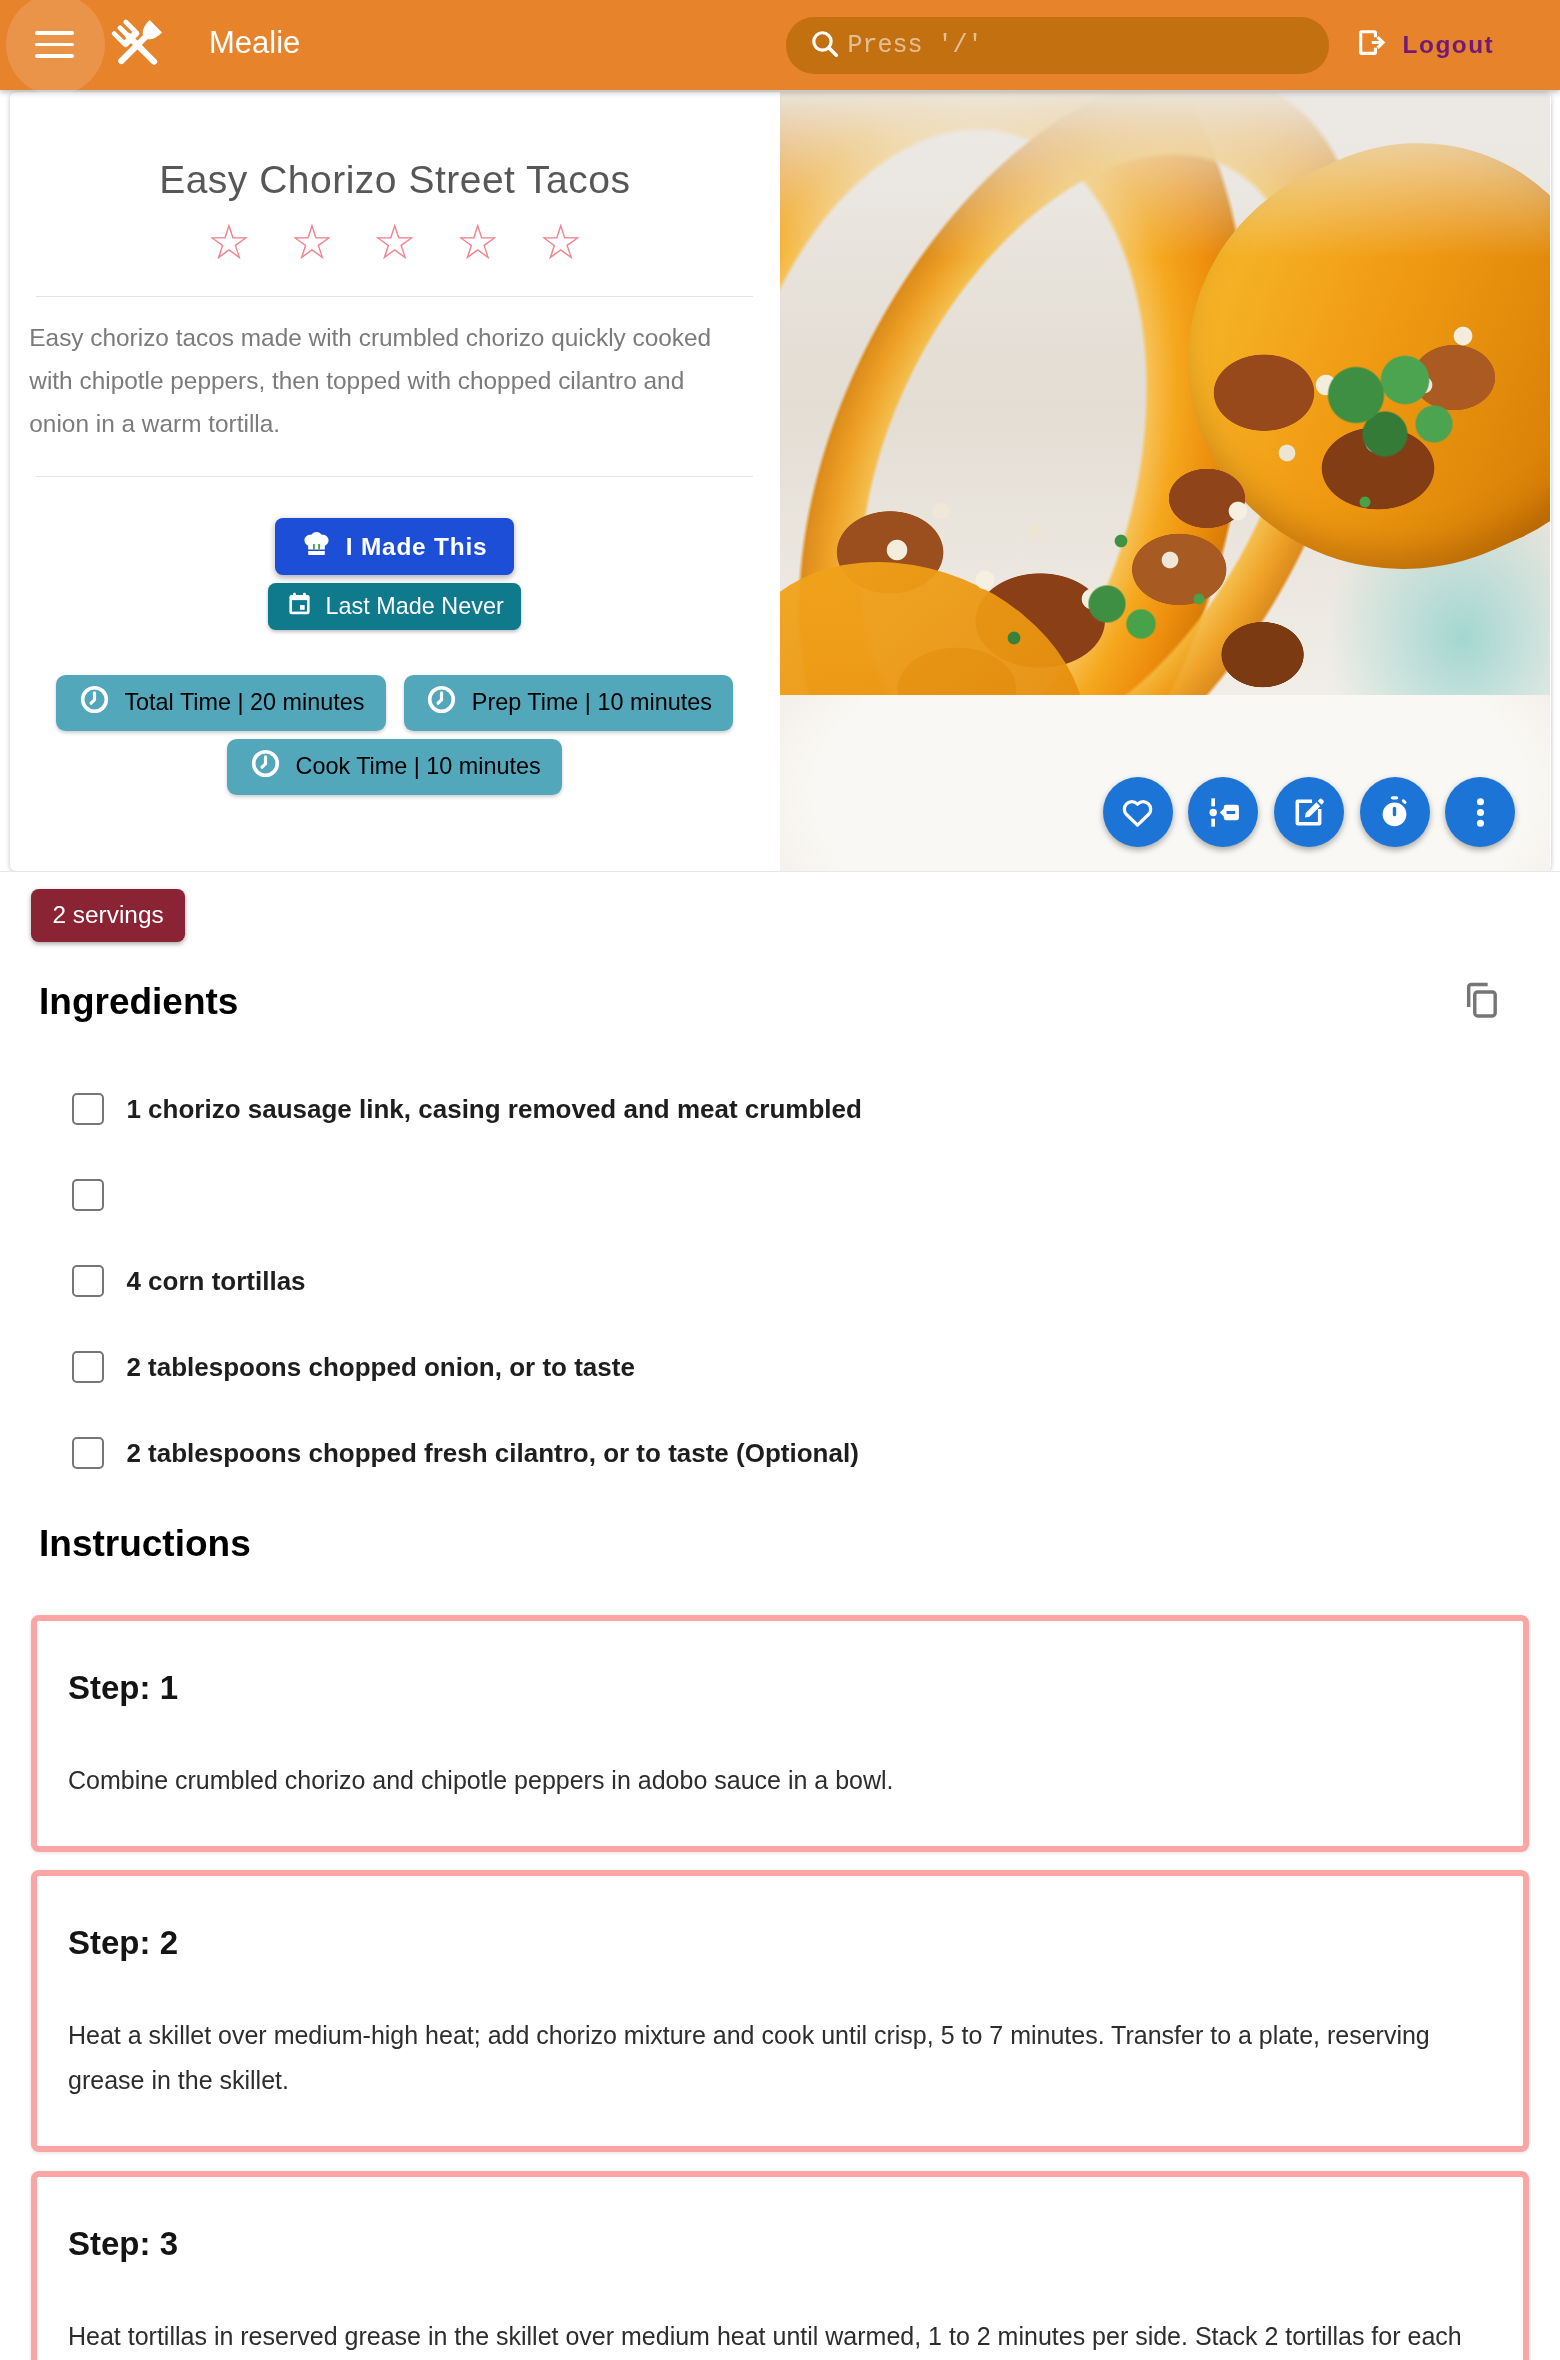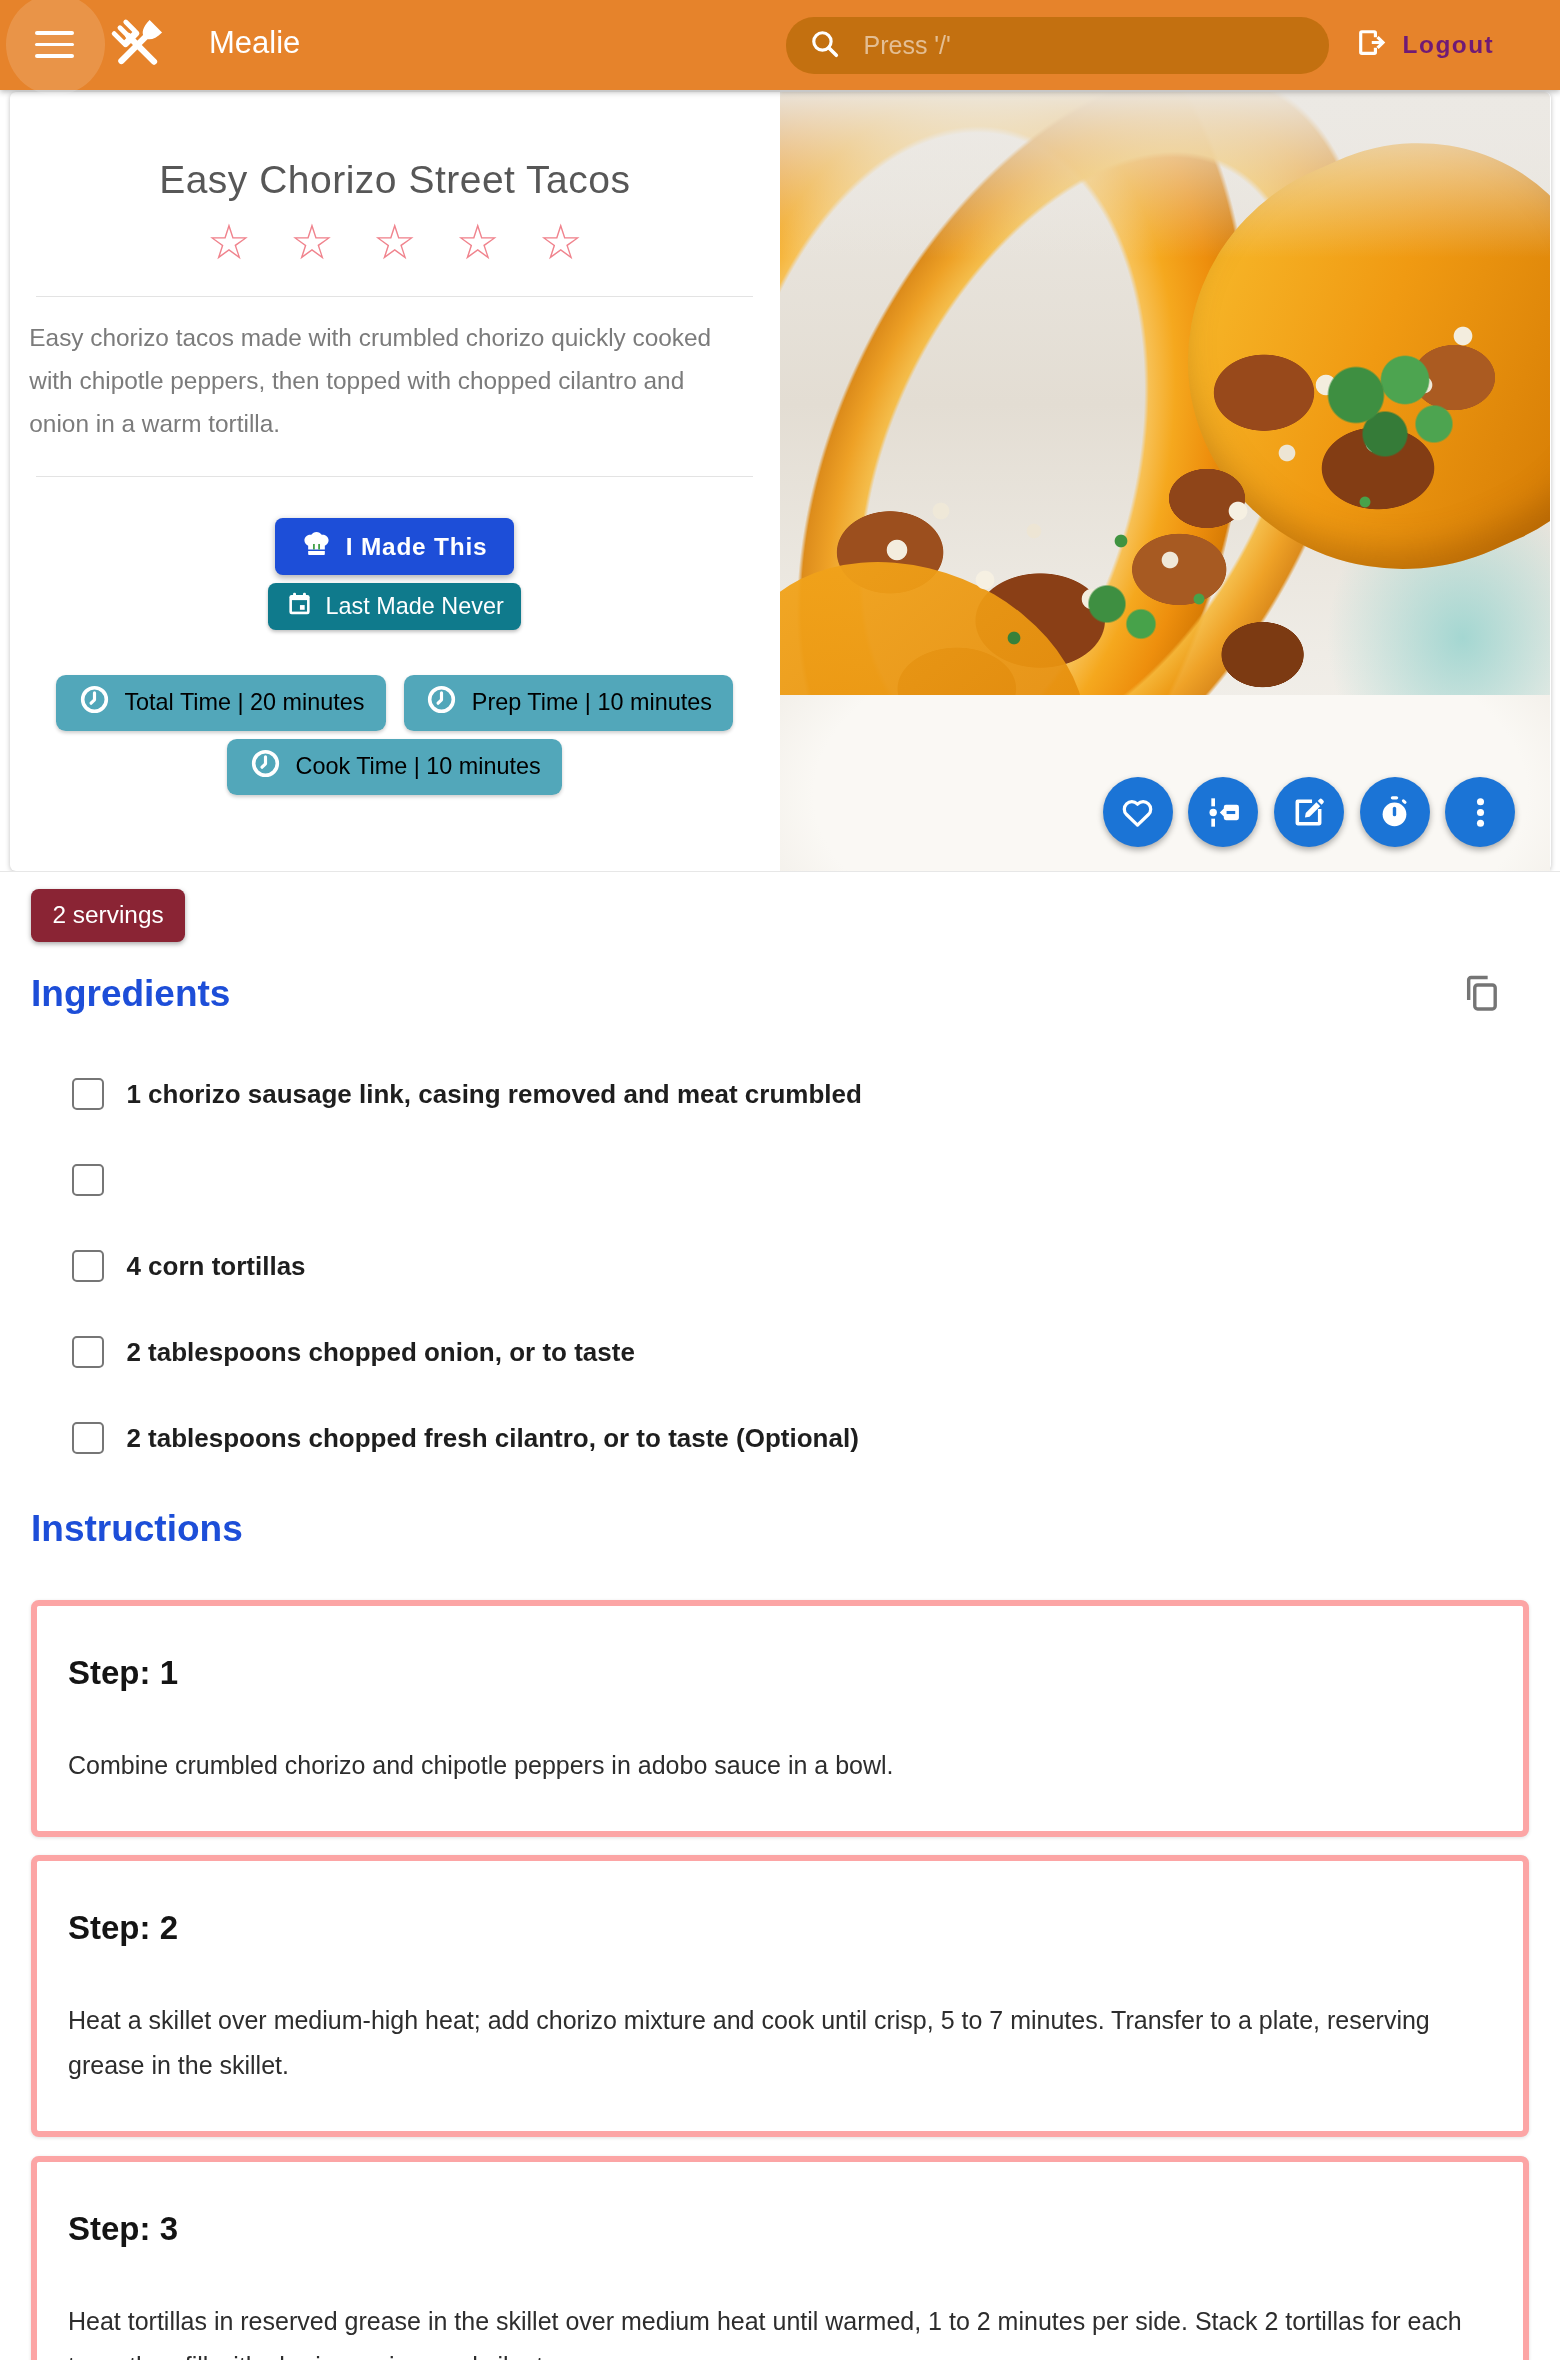"Press '/'" .search input { font-family: Liberation Sans, sans-serif -> Liberation Mono, monospace; margin-left: 21px -> 5px }
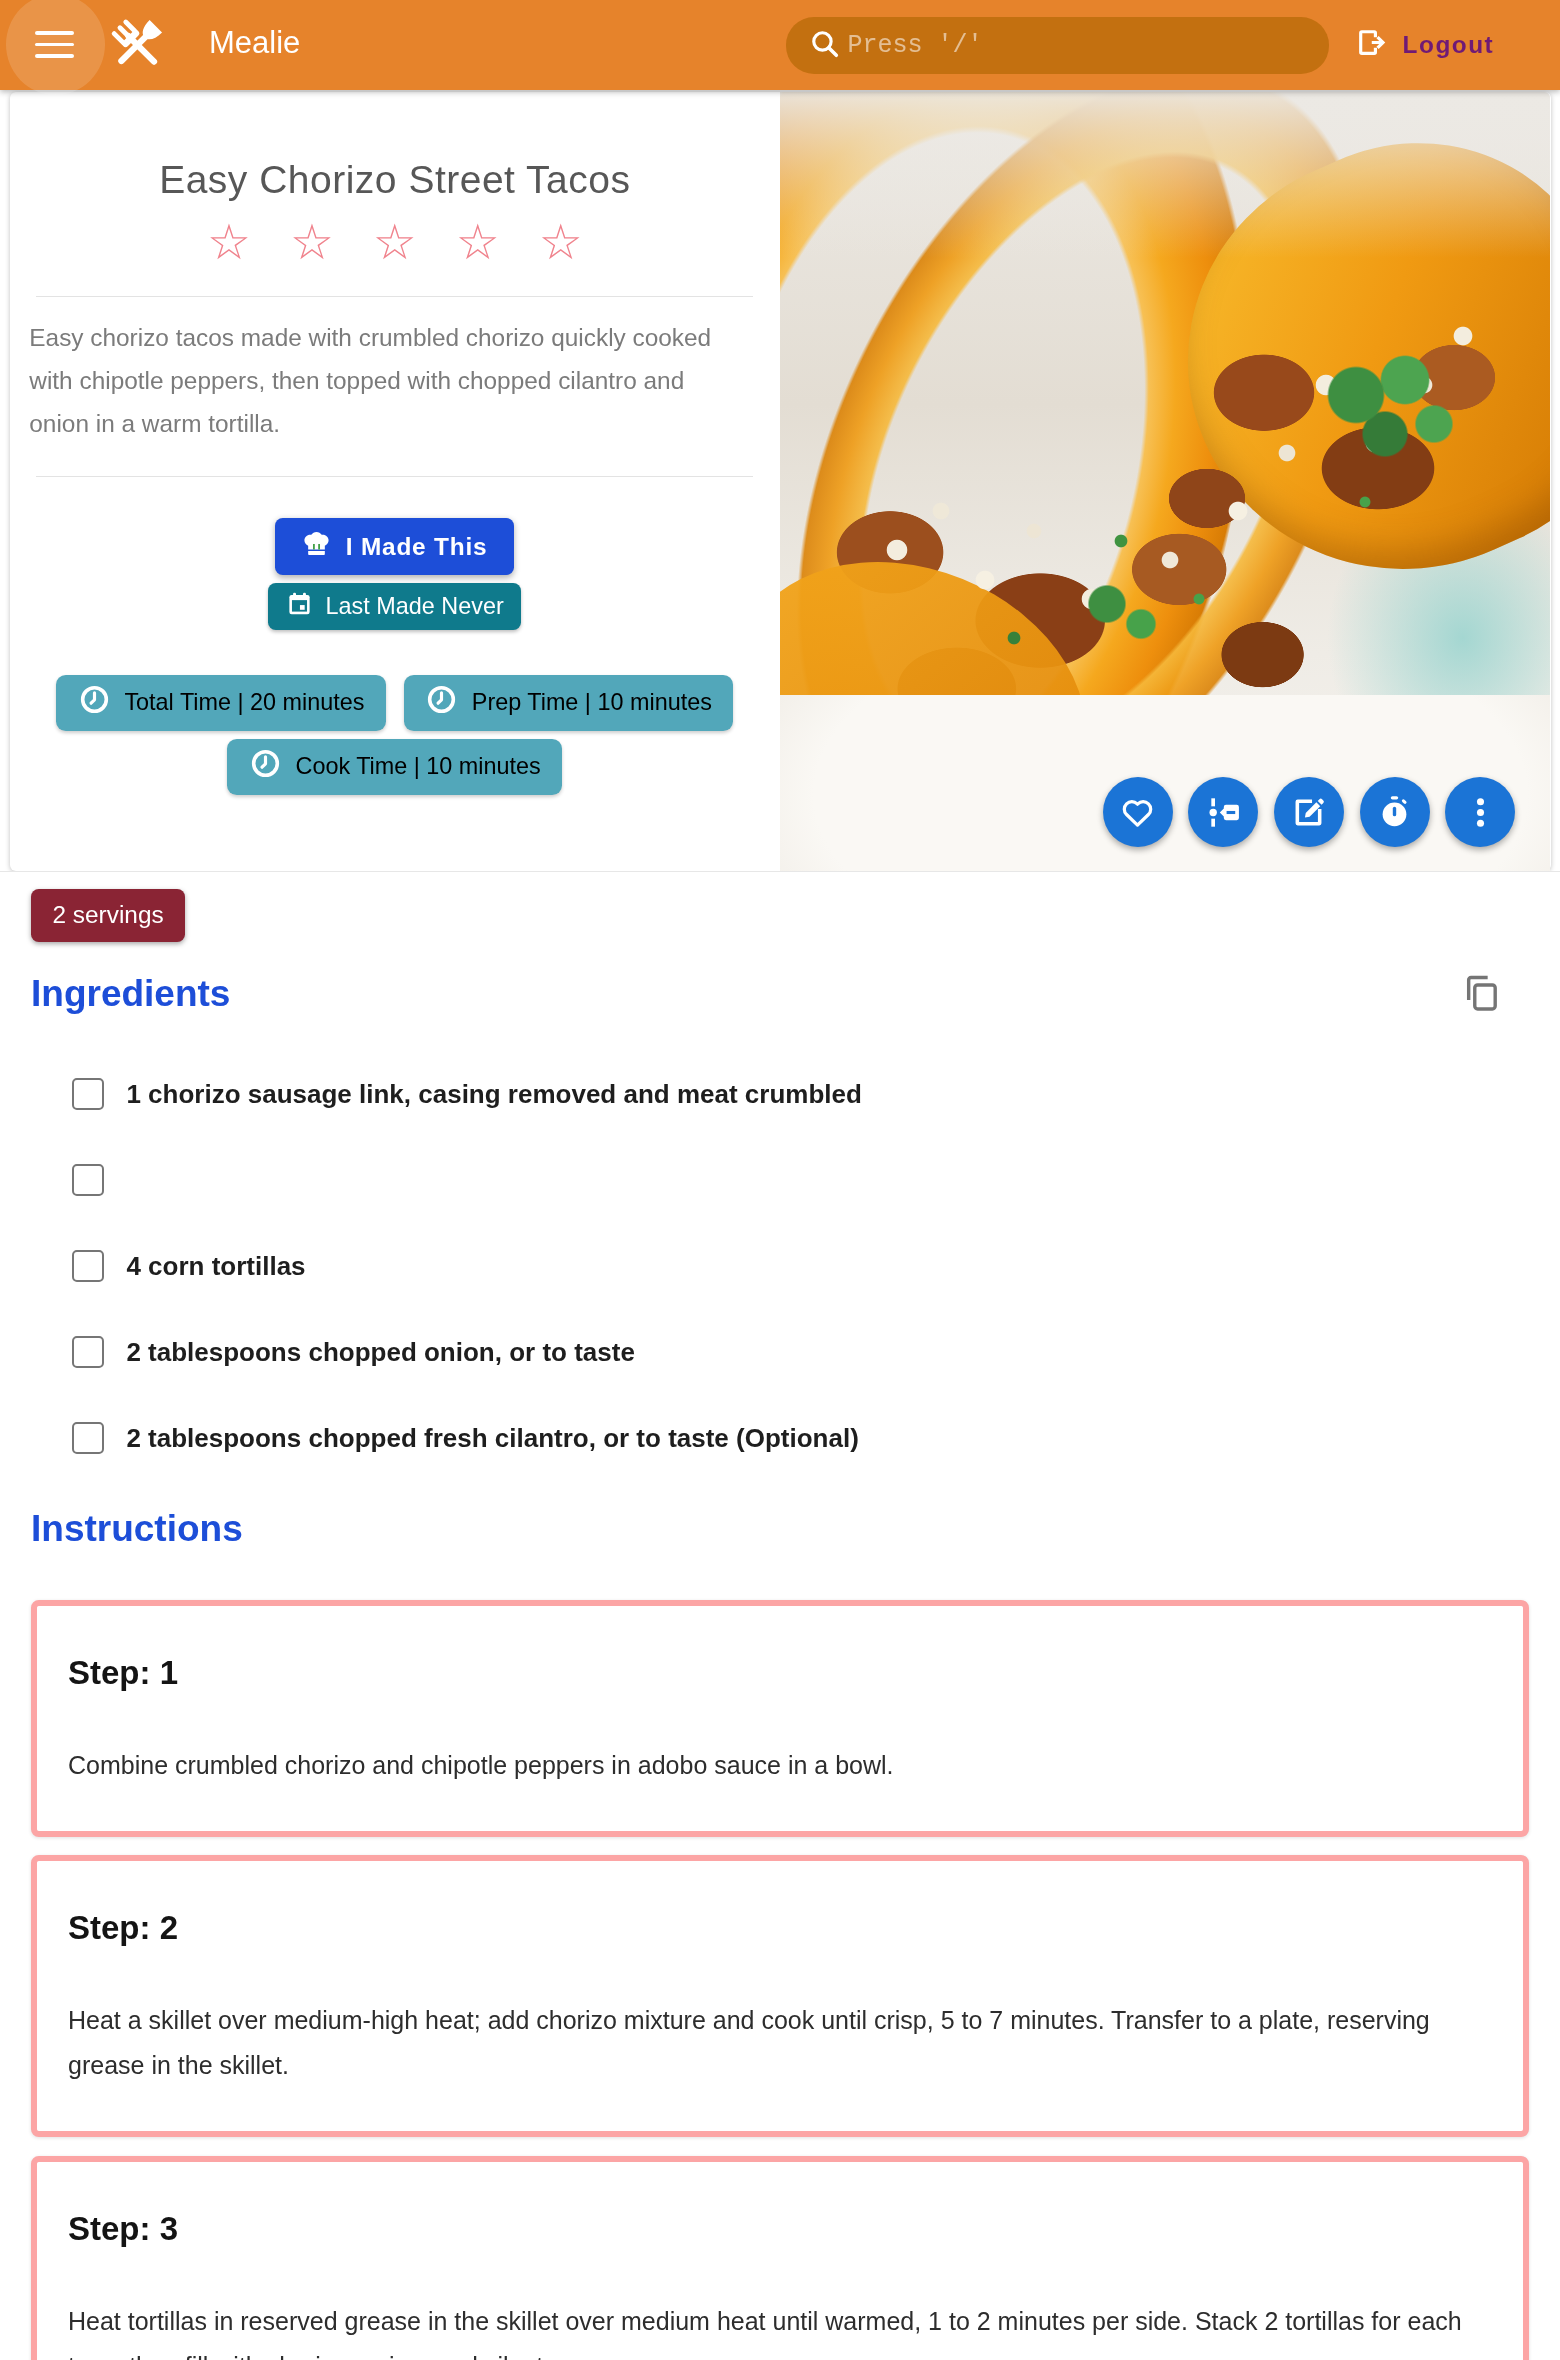"Ingredients" h2 { color: #1d4ed8 -> #000000; margin: 0 -> 8px }
